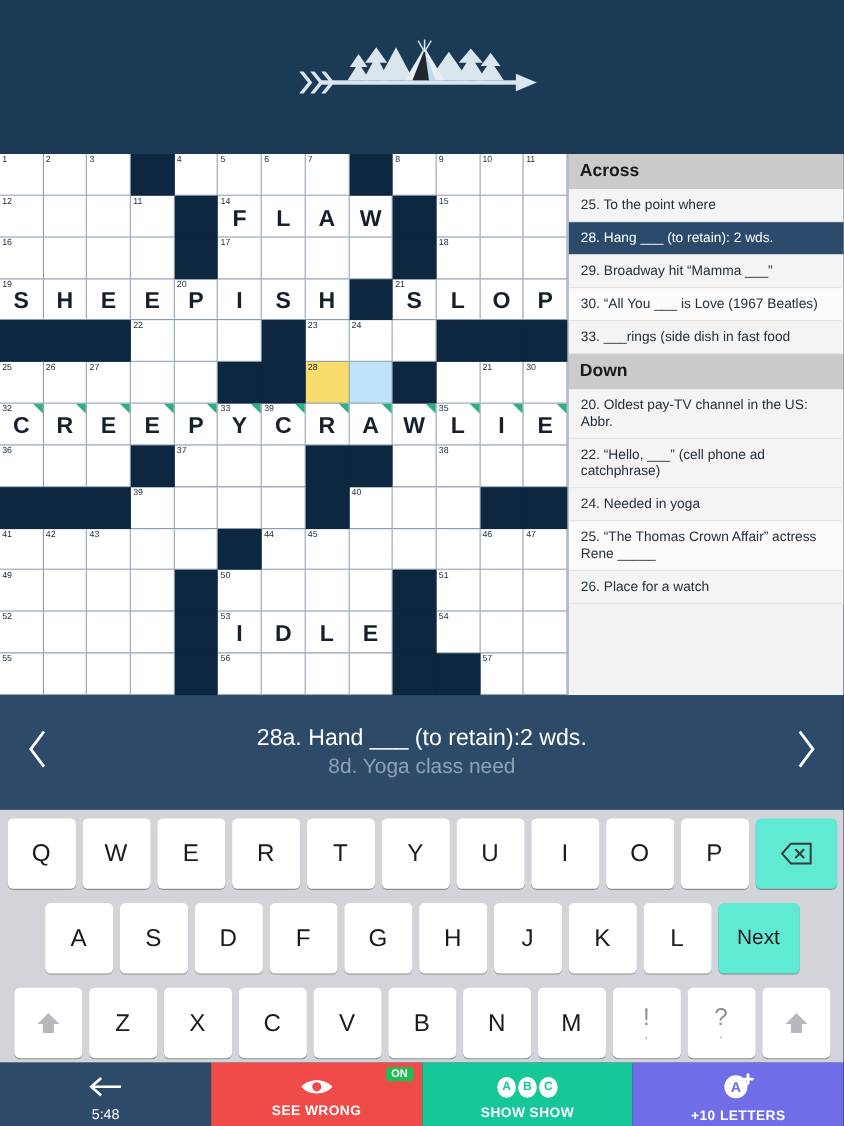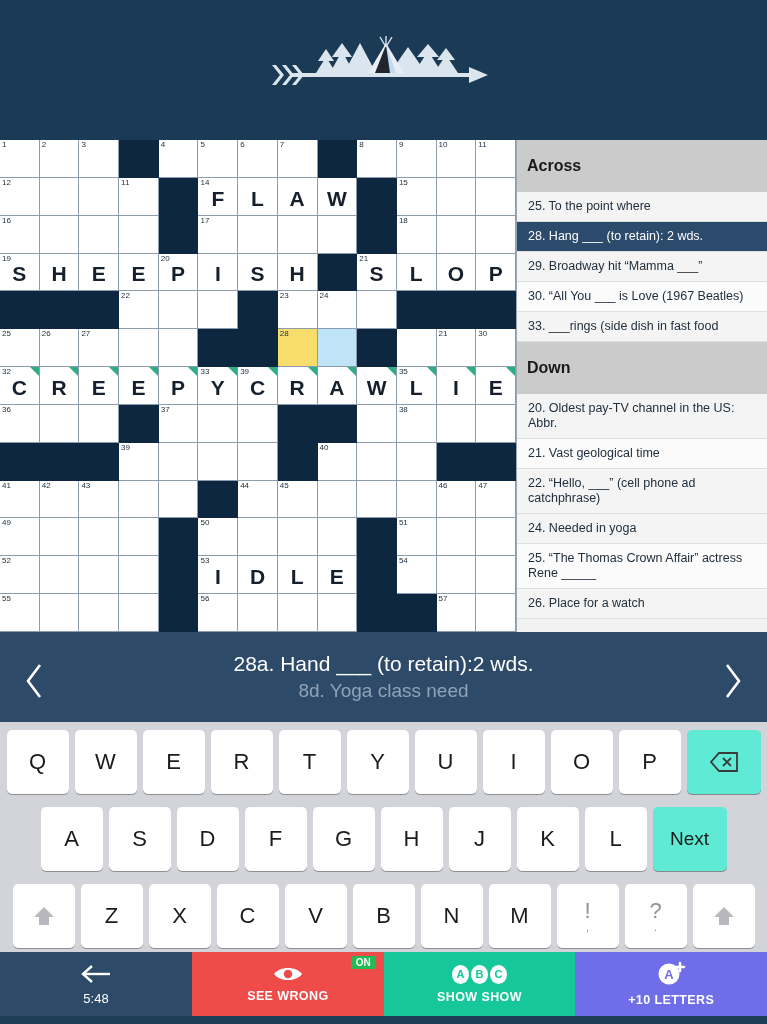"Across" .clue-head { padding: 17px 10px -> 7px 10px }
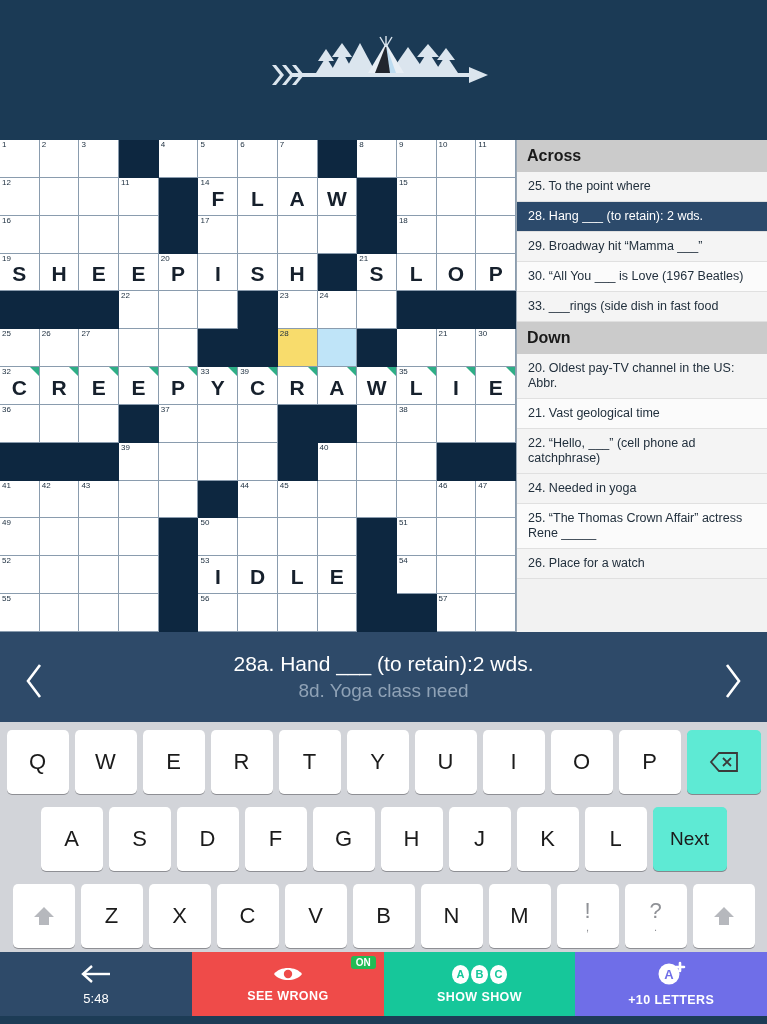"21. Vast geological time" div.clue-item { html: <div>21. Vast geological time</div> -> none }
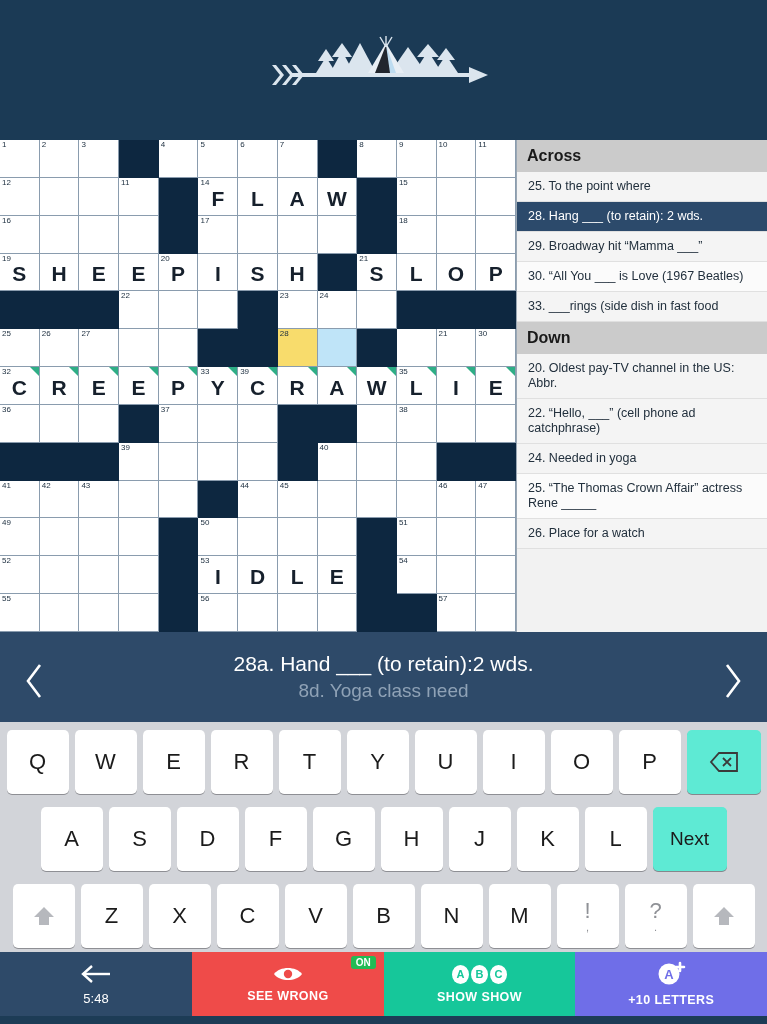"28a. Hand ___ (to retain):2" .clue-bar { height: 90px -> 104px }
